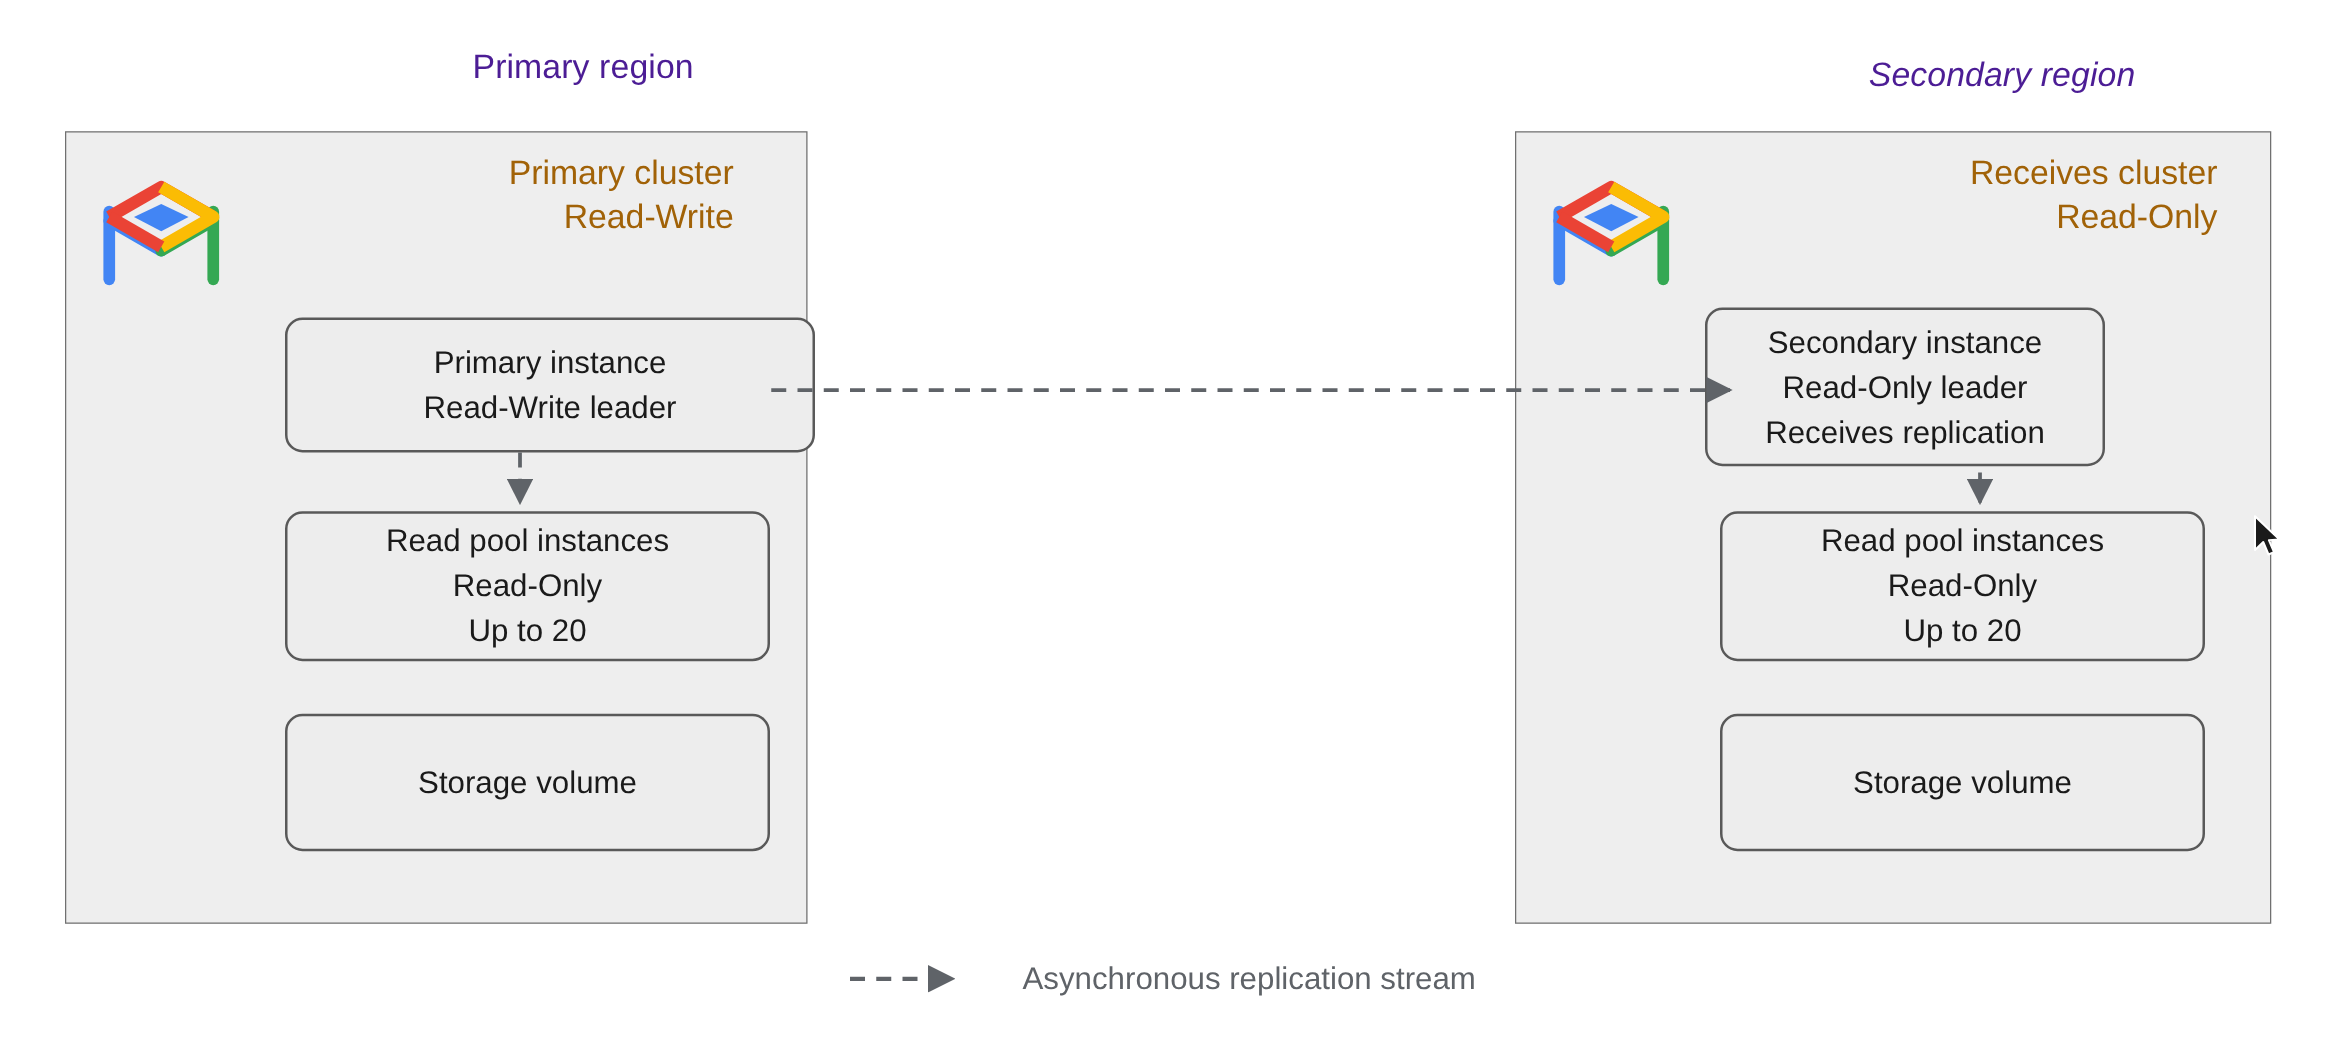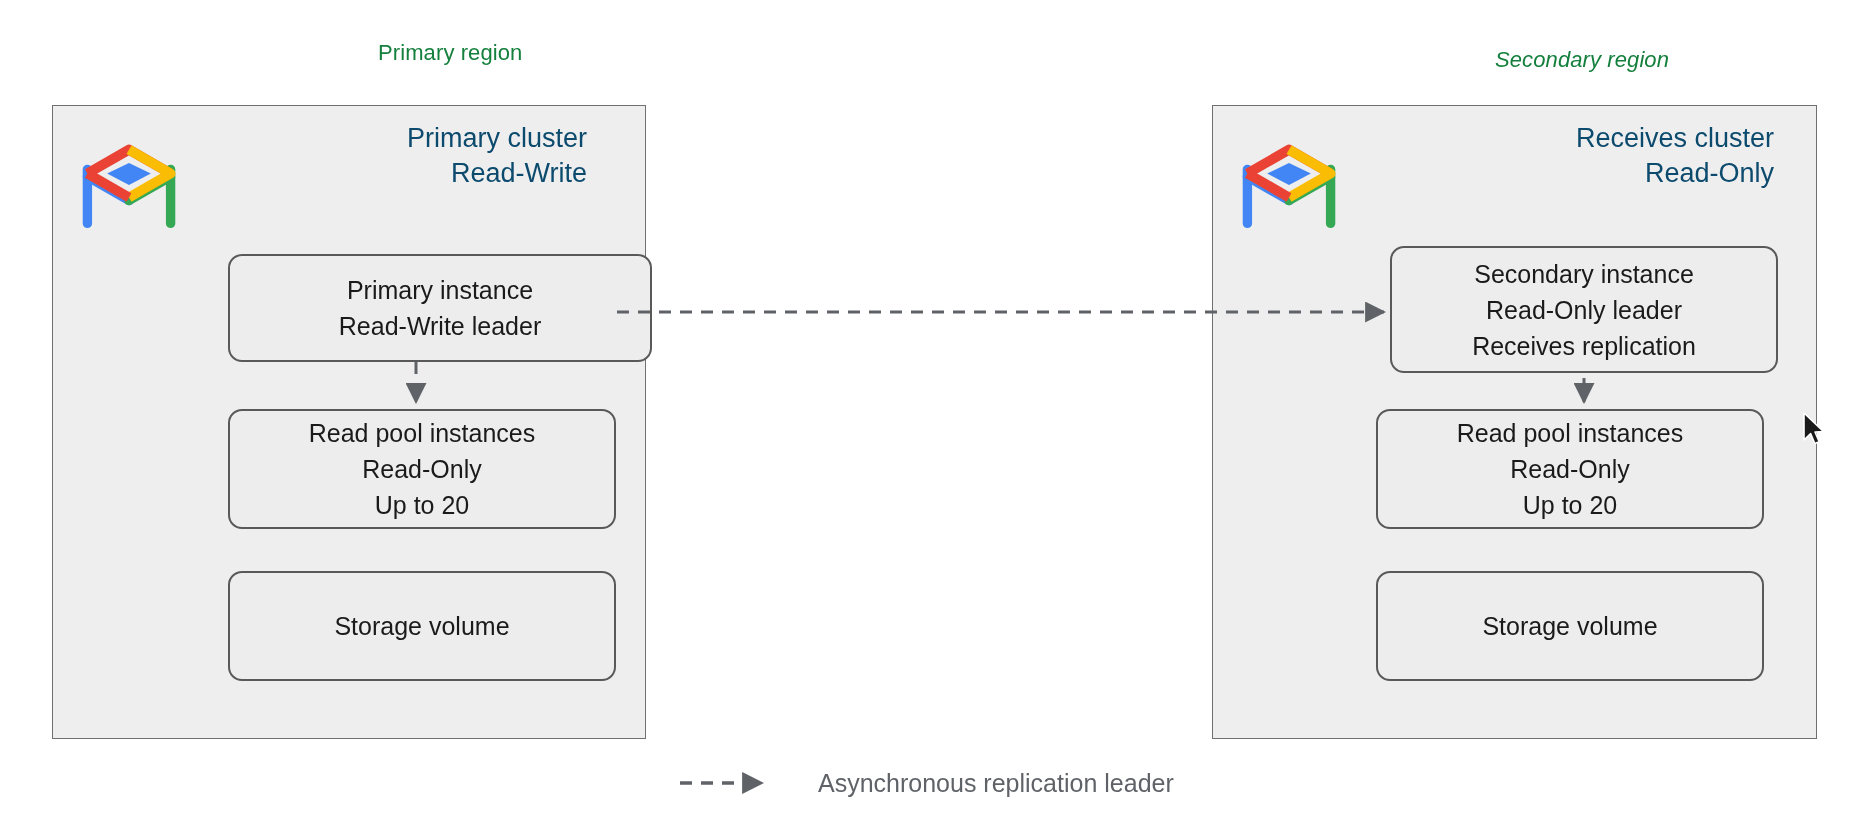"Primary region" .region-label { color: #15803d -> #4c1d95; font-size: 22px -> 27px }
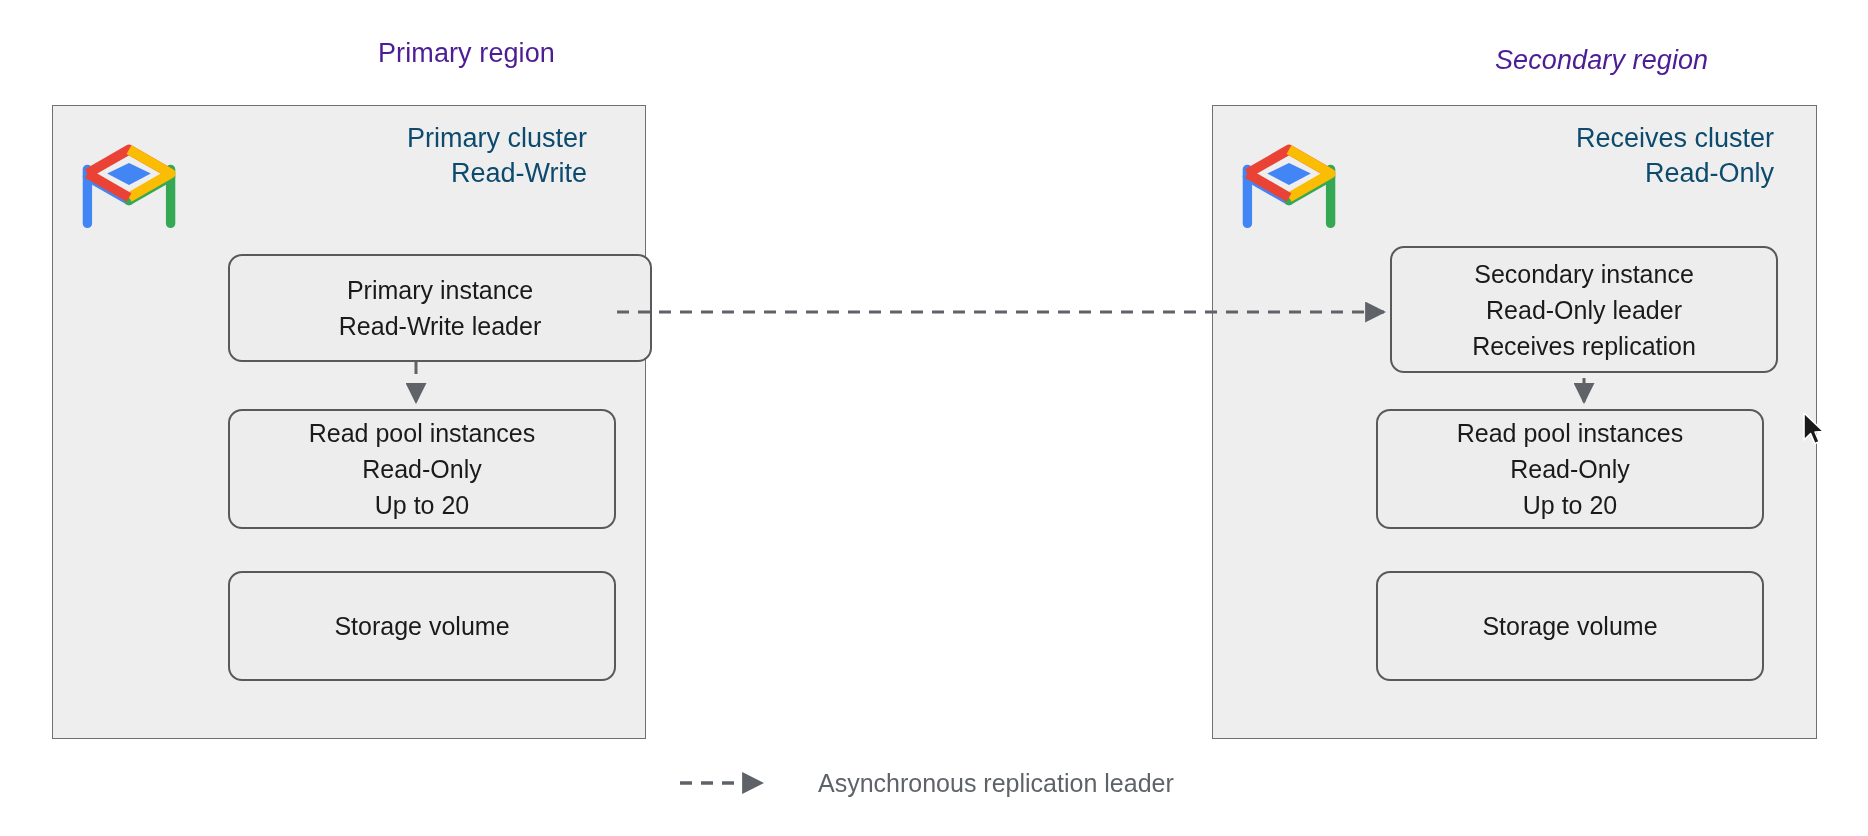"Primary cluster" .cluster-title { color: #0c4a6e -> #a16207 }
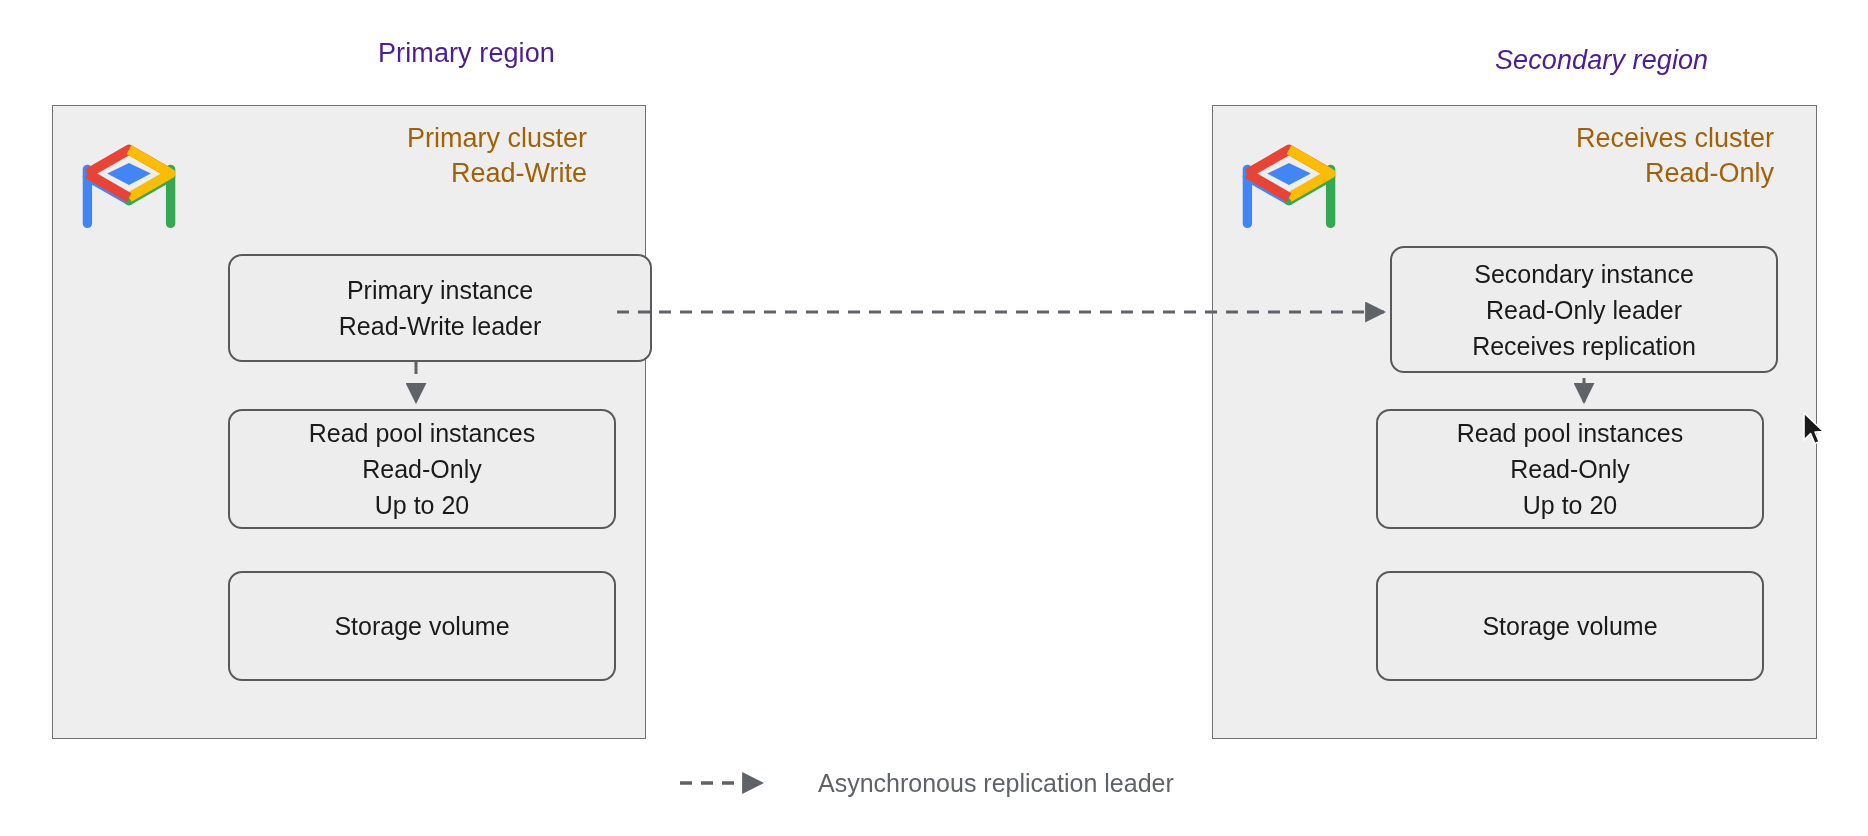"Secondary instance" #node-secondary-instance { left: 177px -> 151px; width: 388px -> 320px }
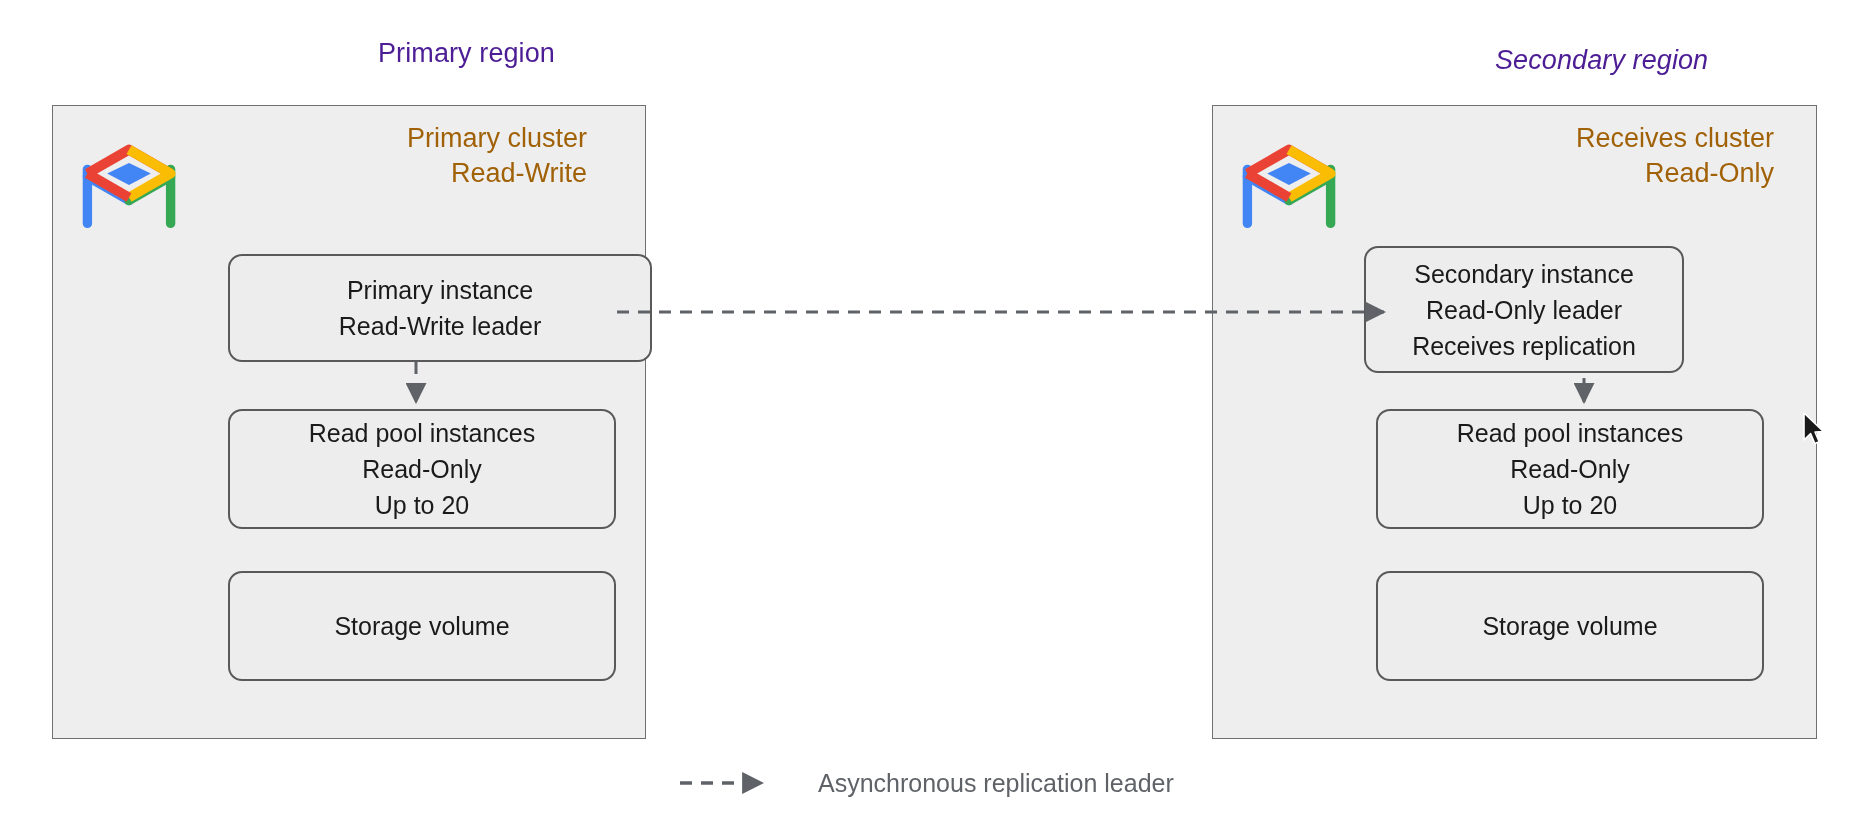"Asynchronous replication leader" div { text: leader -> stream }
